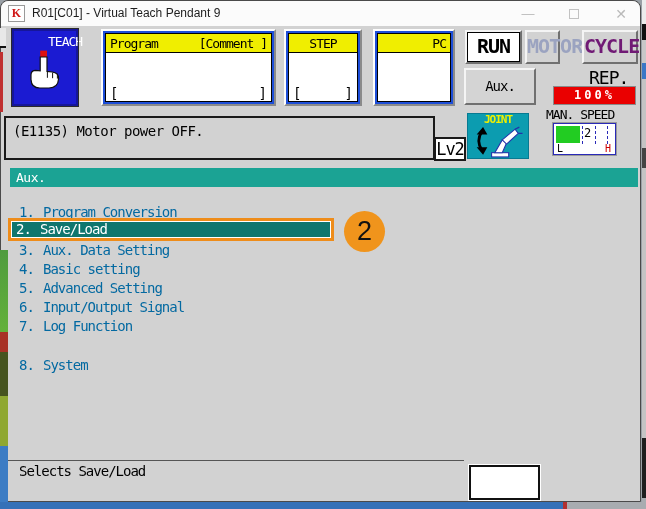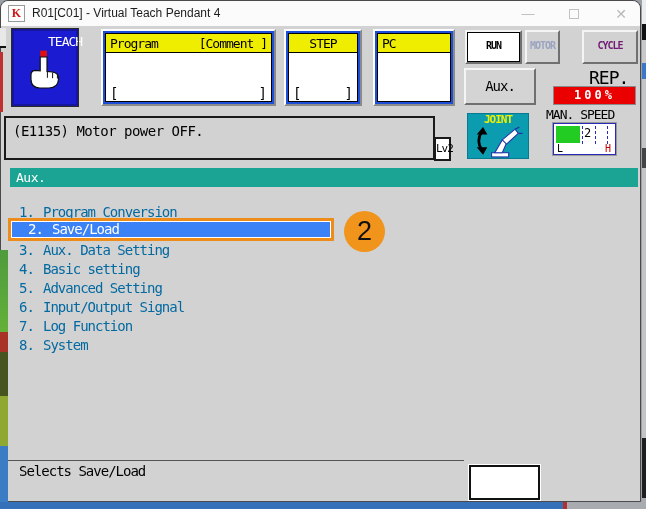"R01[C01] - Virtual Teach Pendant" span.wtitle { text: 4 -> 9 }
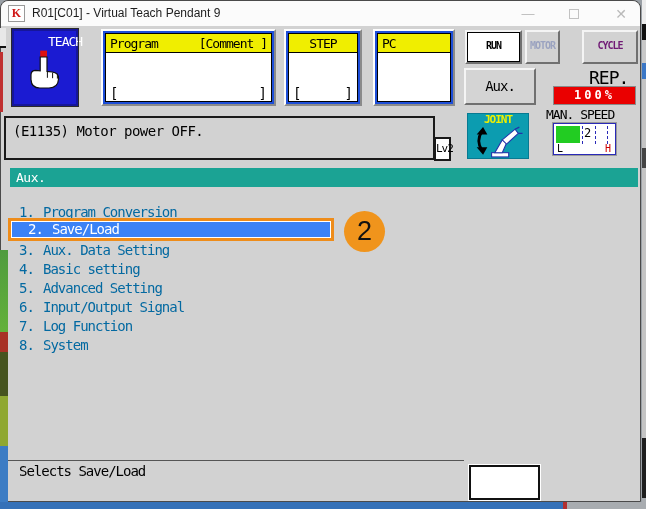"PC" div.panel-head { justify-content: flex-start -> flex-end }
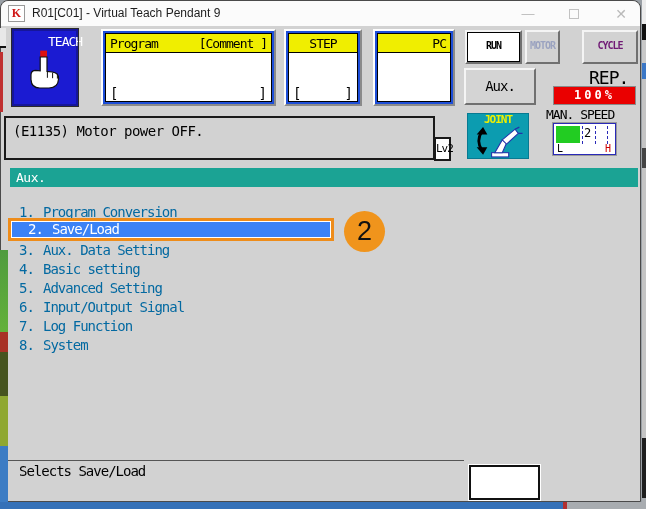"RUN" .tbtn { font-size: 10px -> 20px }
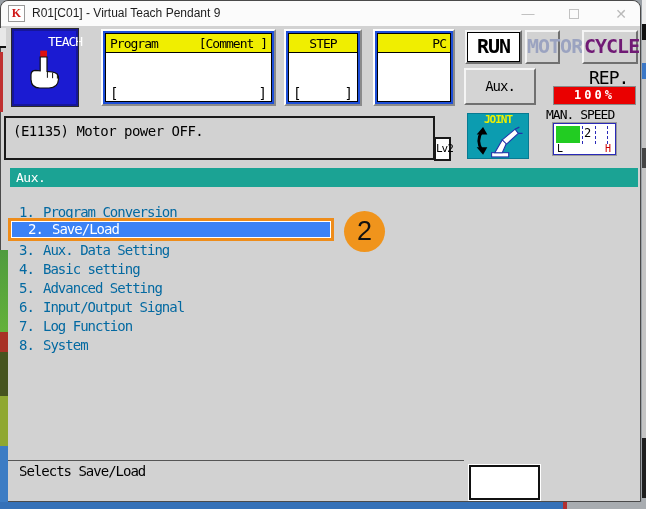"Lv2" .lv2 { font-size: 11px -> 17px; width: 17px -> 32px }
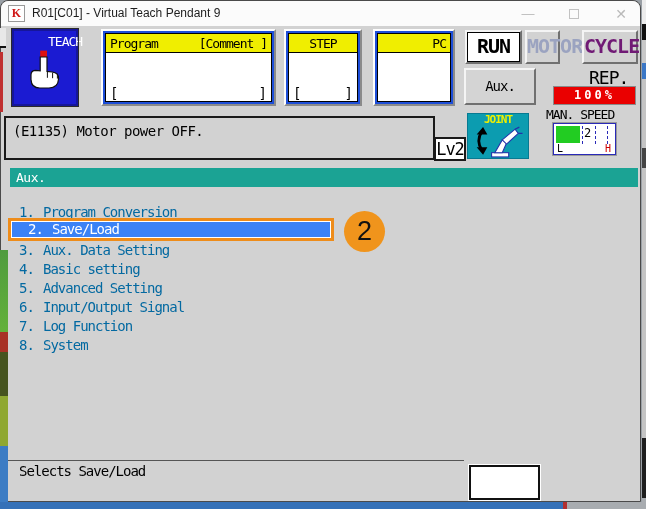"2. Save/Load" .sel-row { background: #3b82f6 -> #0f766e; padding-left: 16px -> 4px }
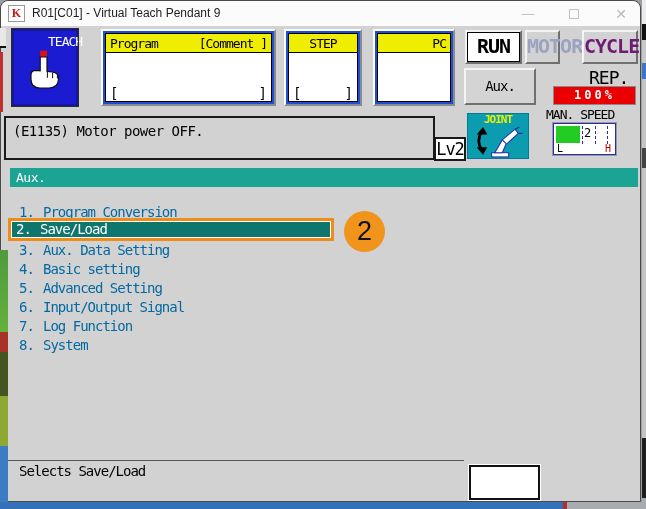"8. System" div.menuitem { top: 336px -> 356px }
